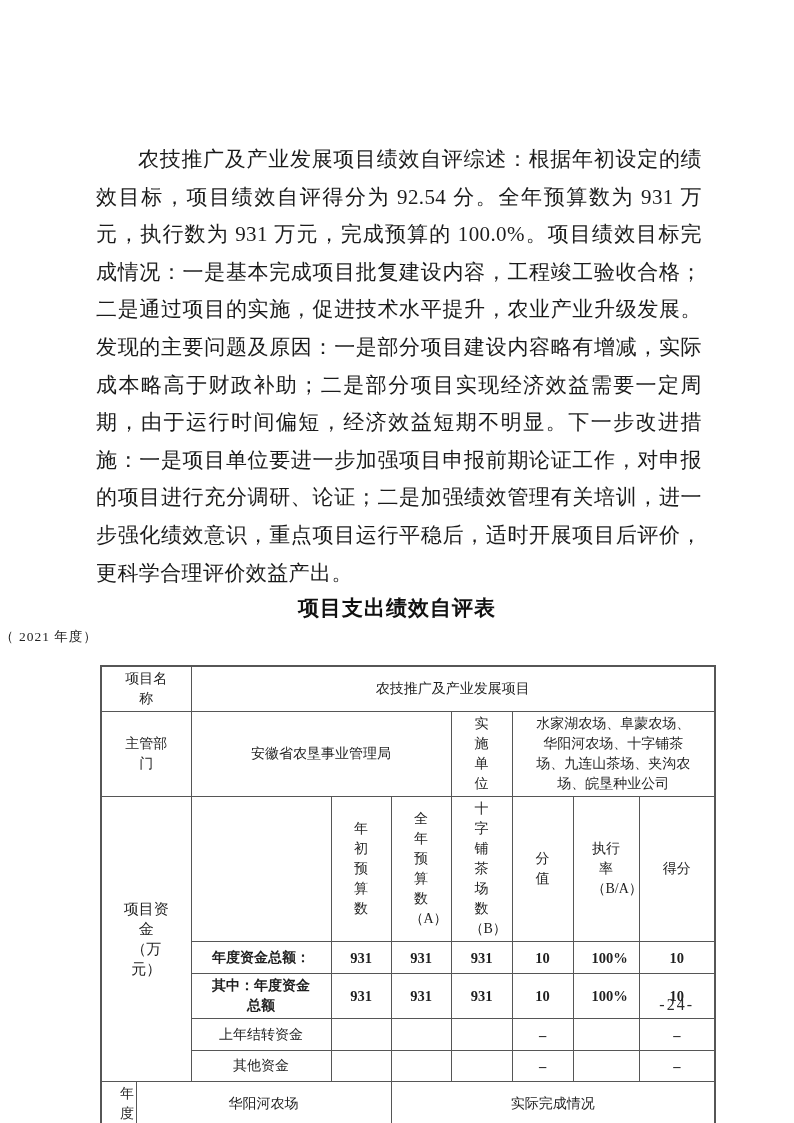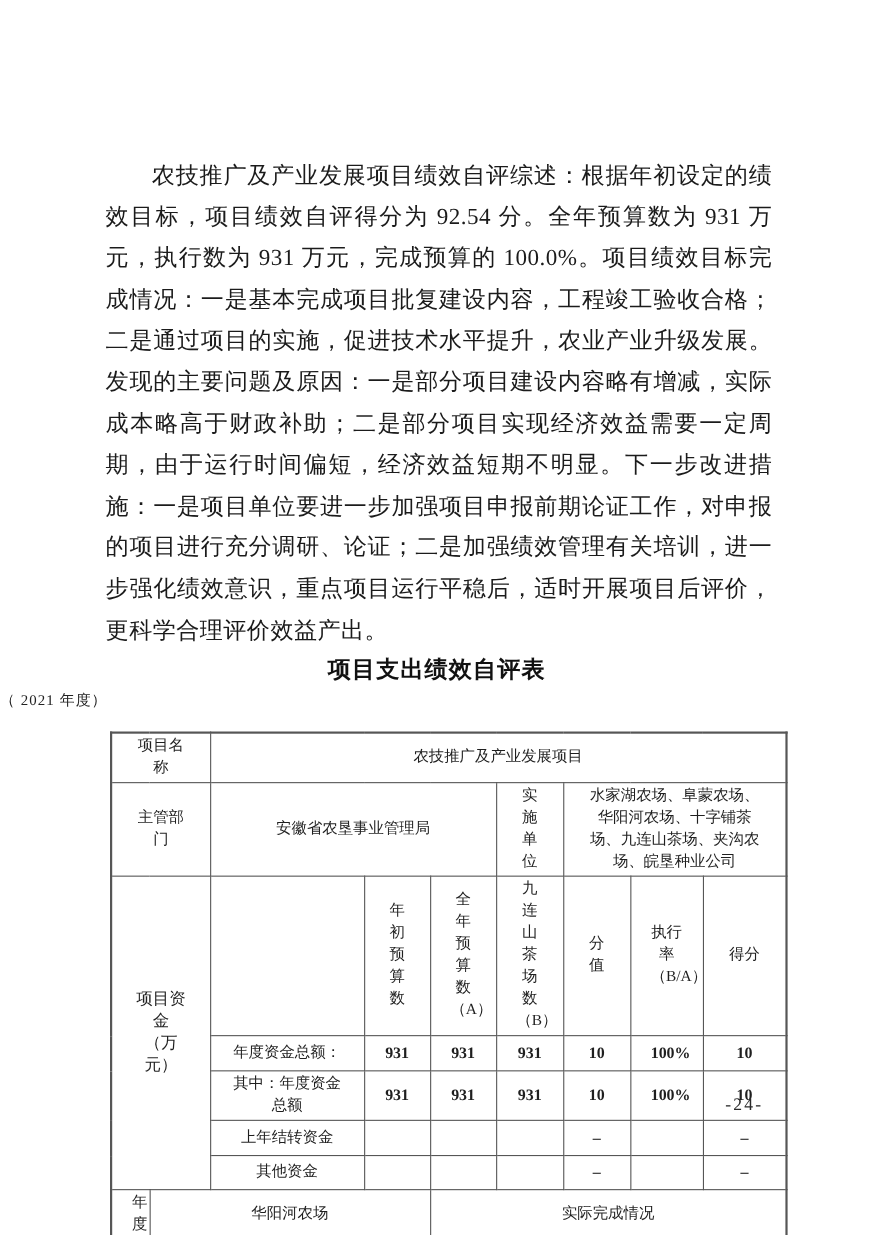"九连山茶场" td.pre { text: 九连山 -> 十字铺 }
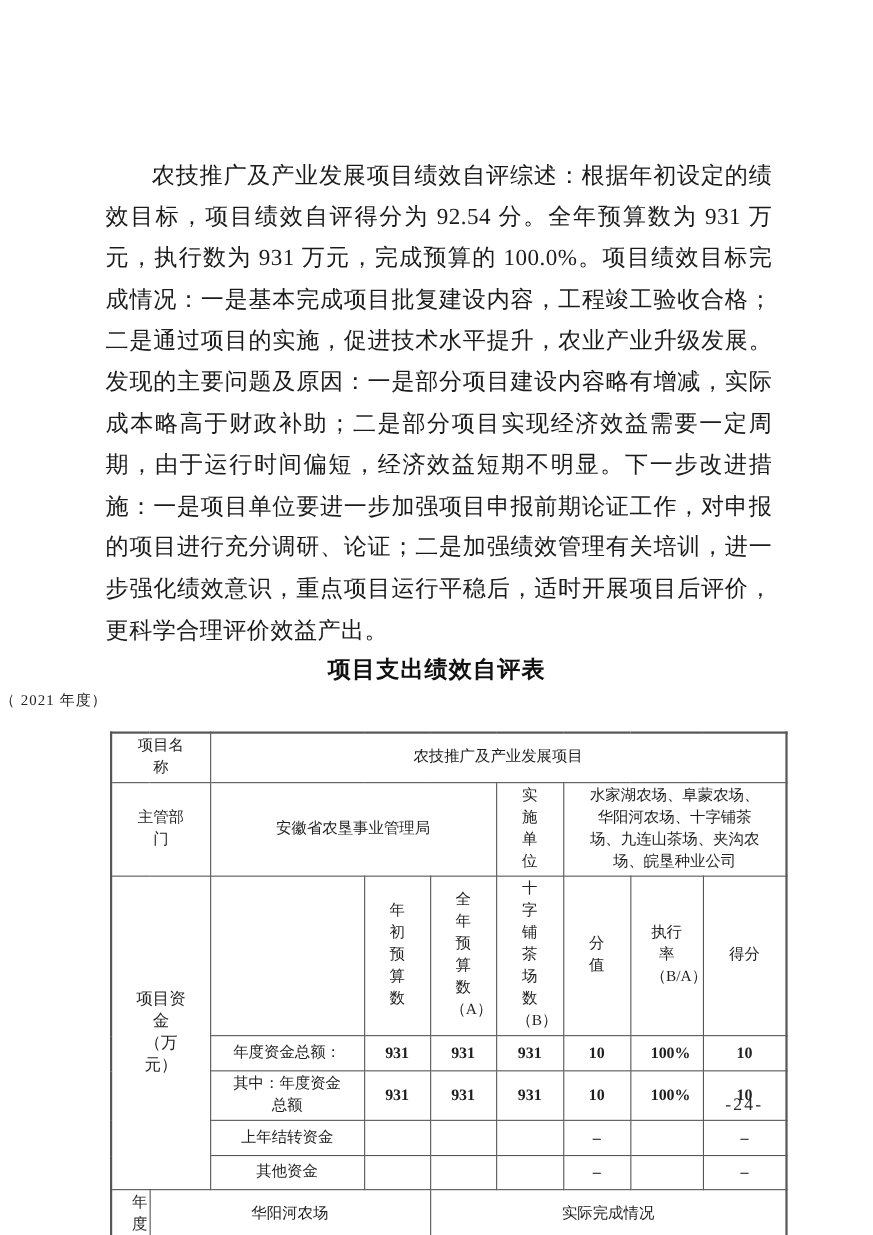"年度资金总额：" td.lbl-left { font-weight: none -> bold }
